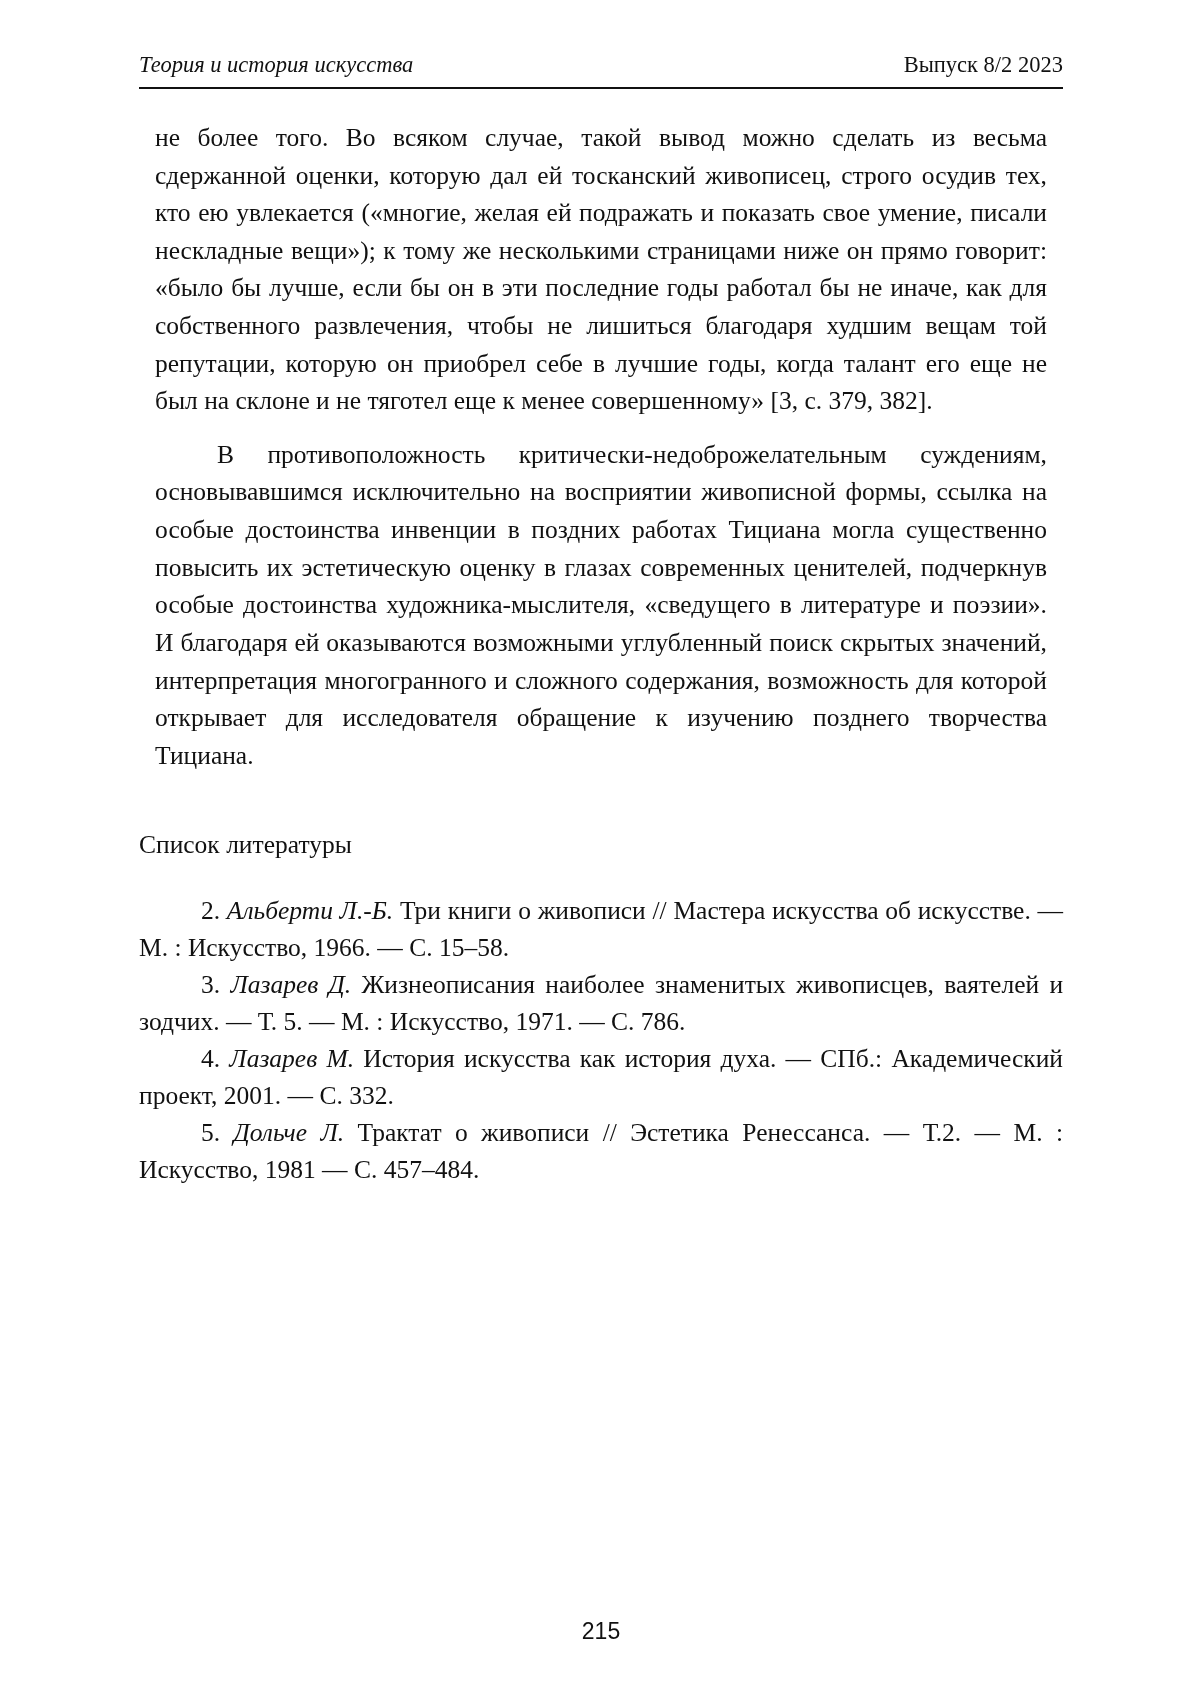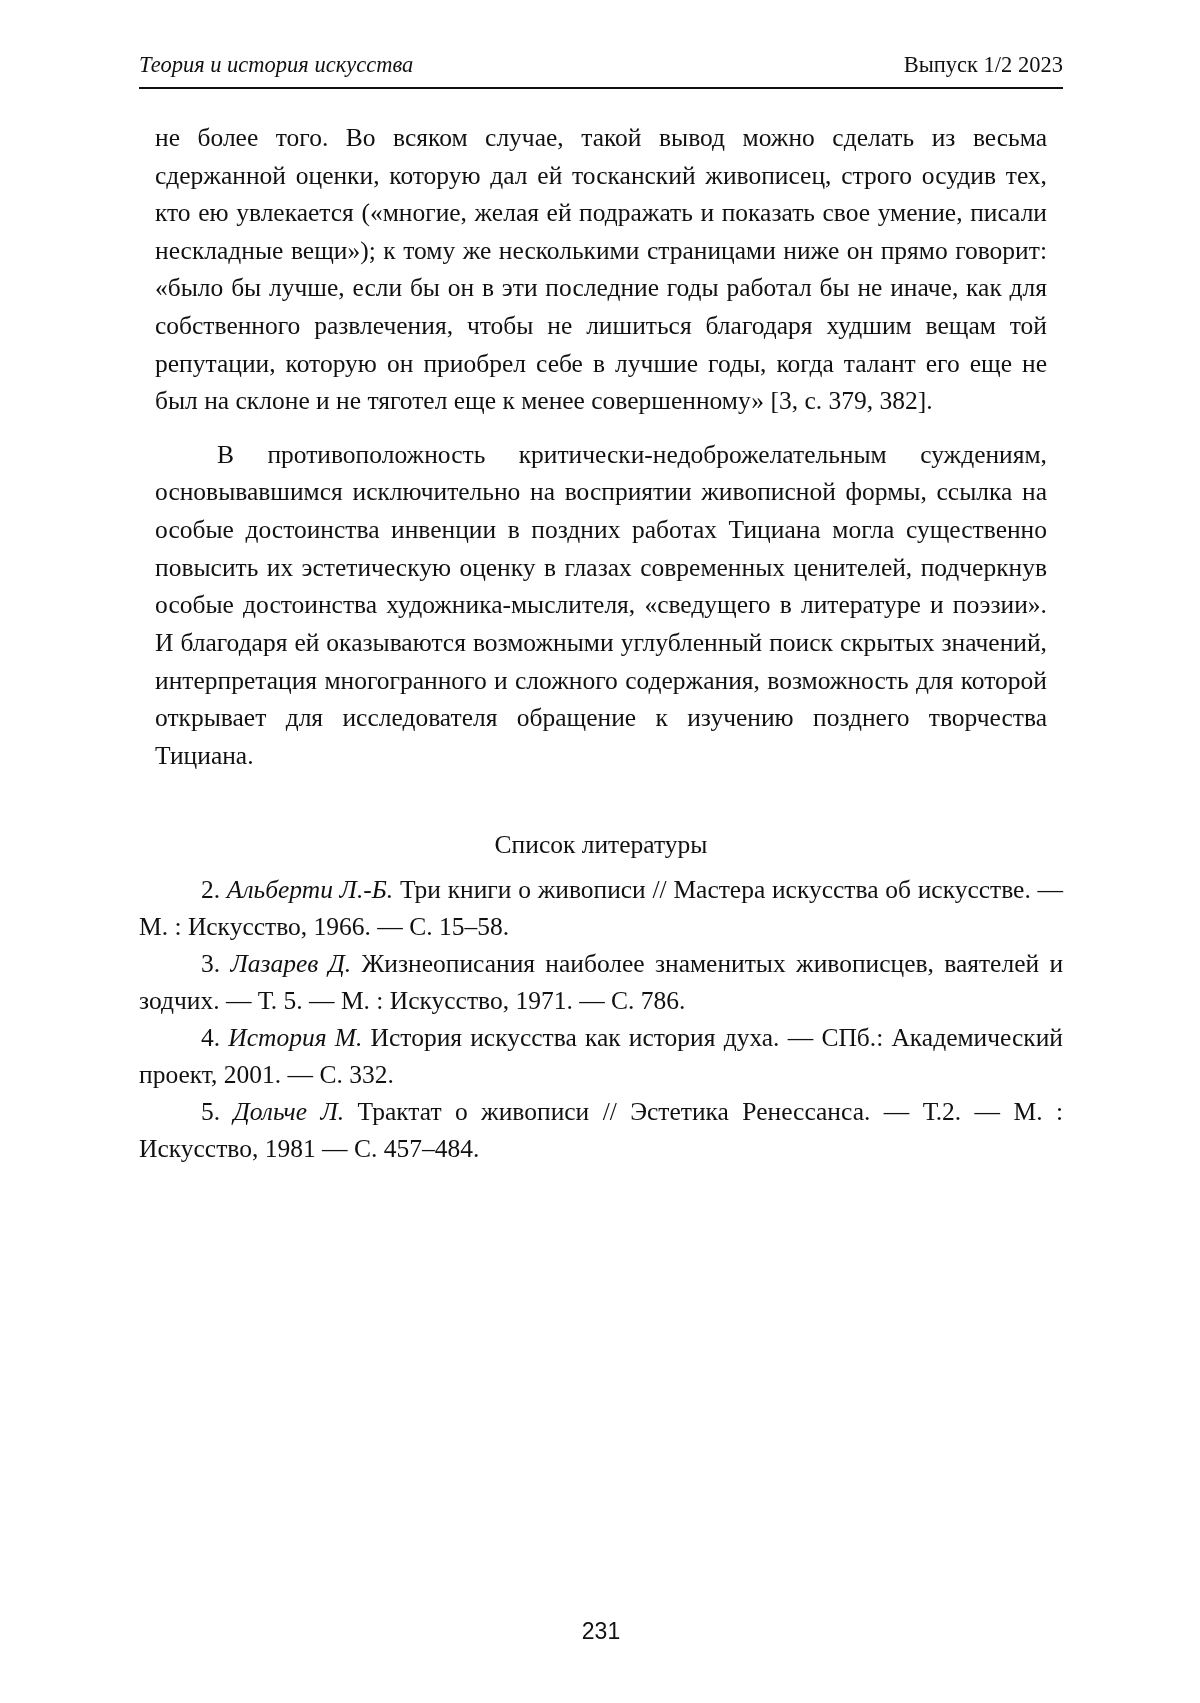"Выпуск 1/2 2023" div.right { text: 1/2 -> 8/2 }
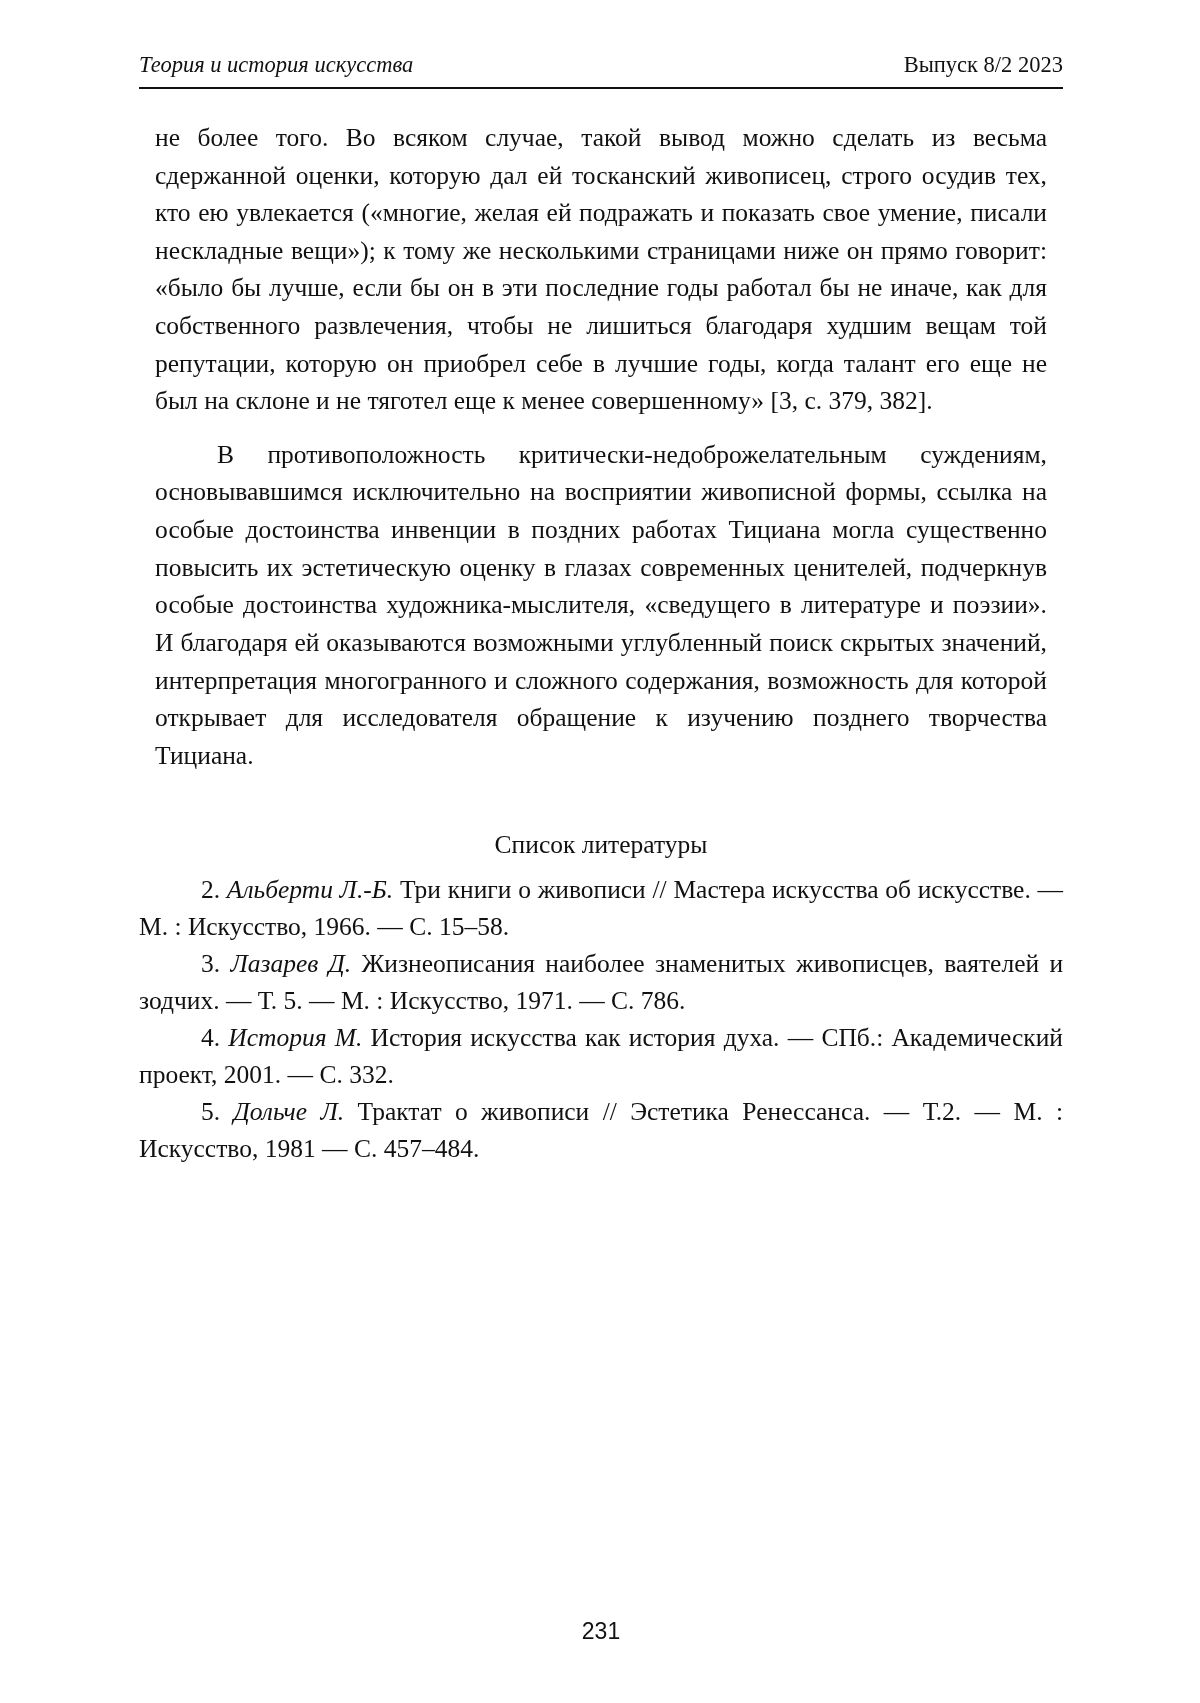"Список литературы" .refs-heading { margin-bottom: 12px -> 33px; text-align: center -> left }
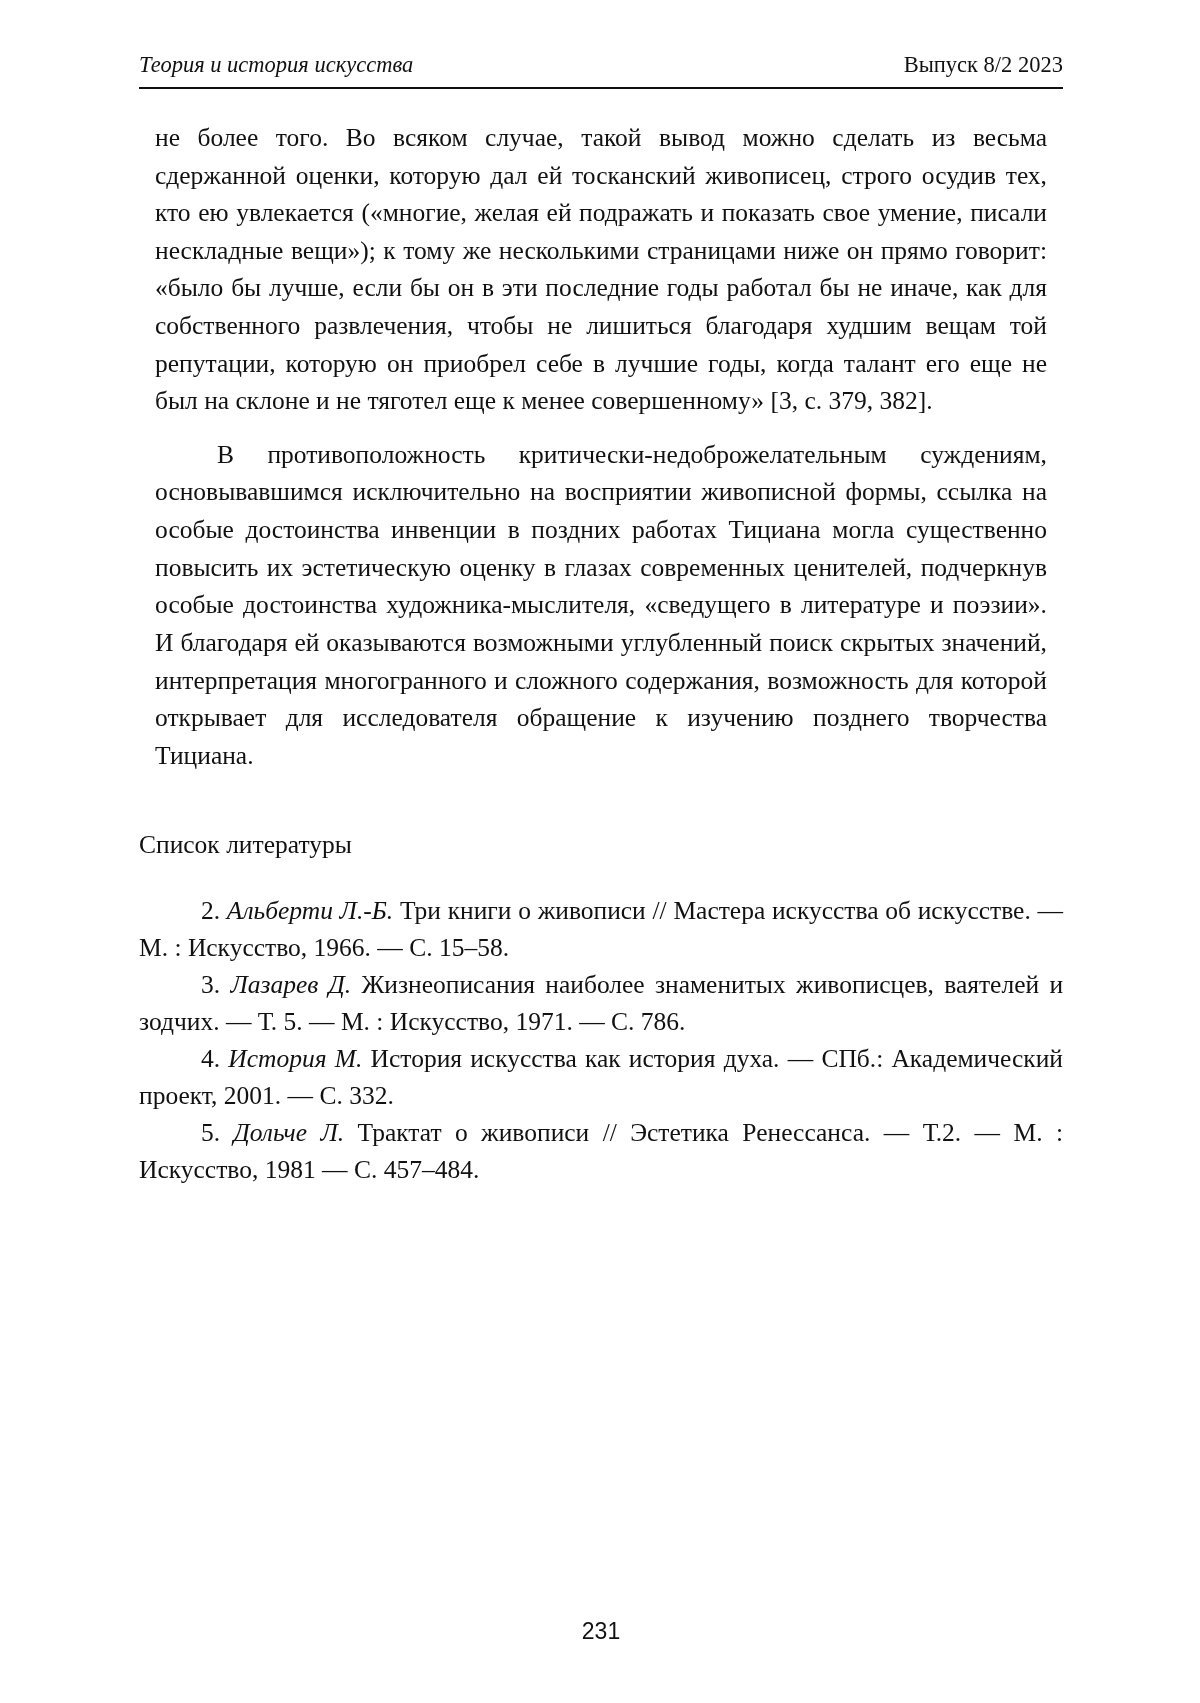"История М." i { text: История -> Лазарев }
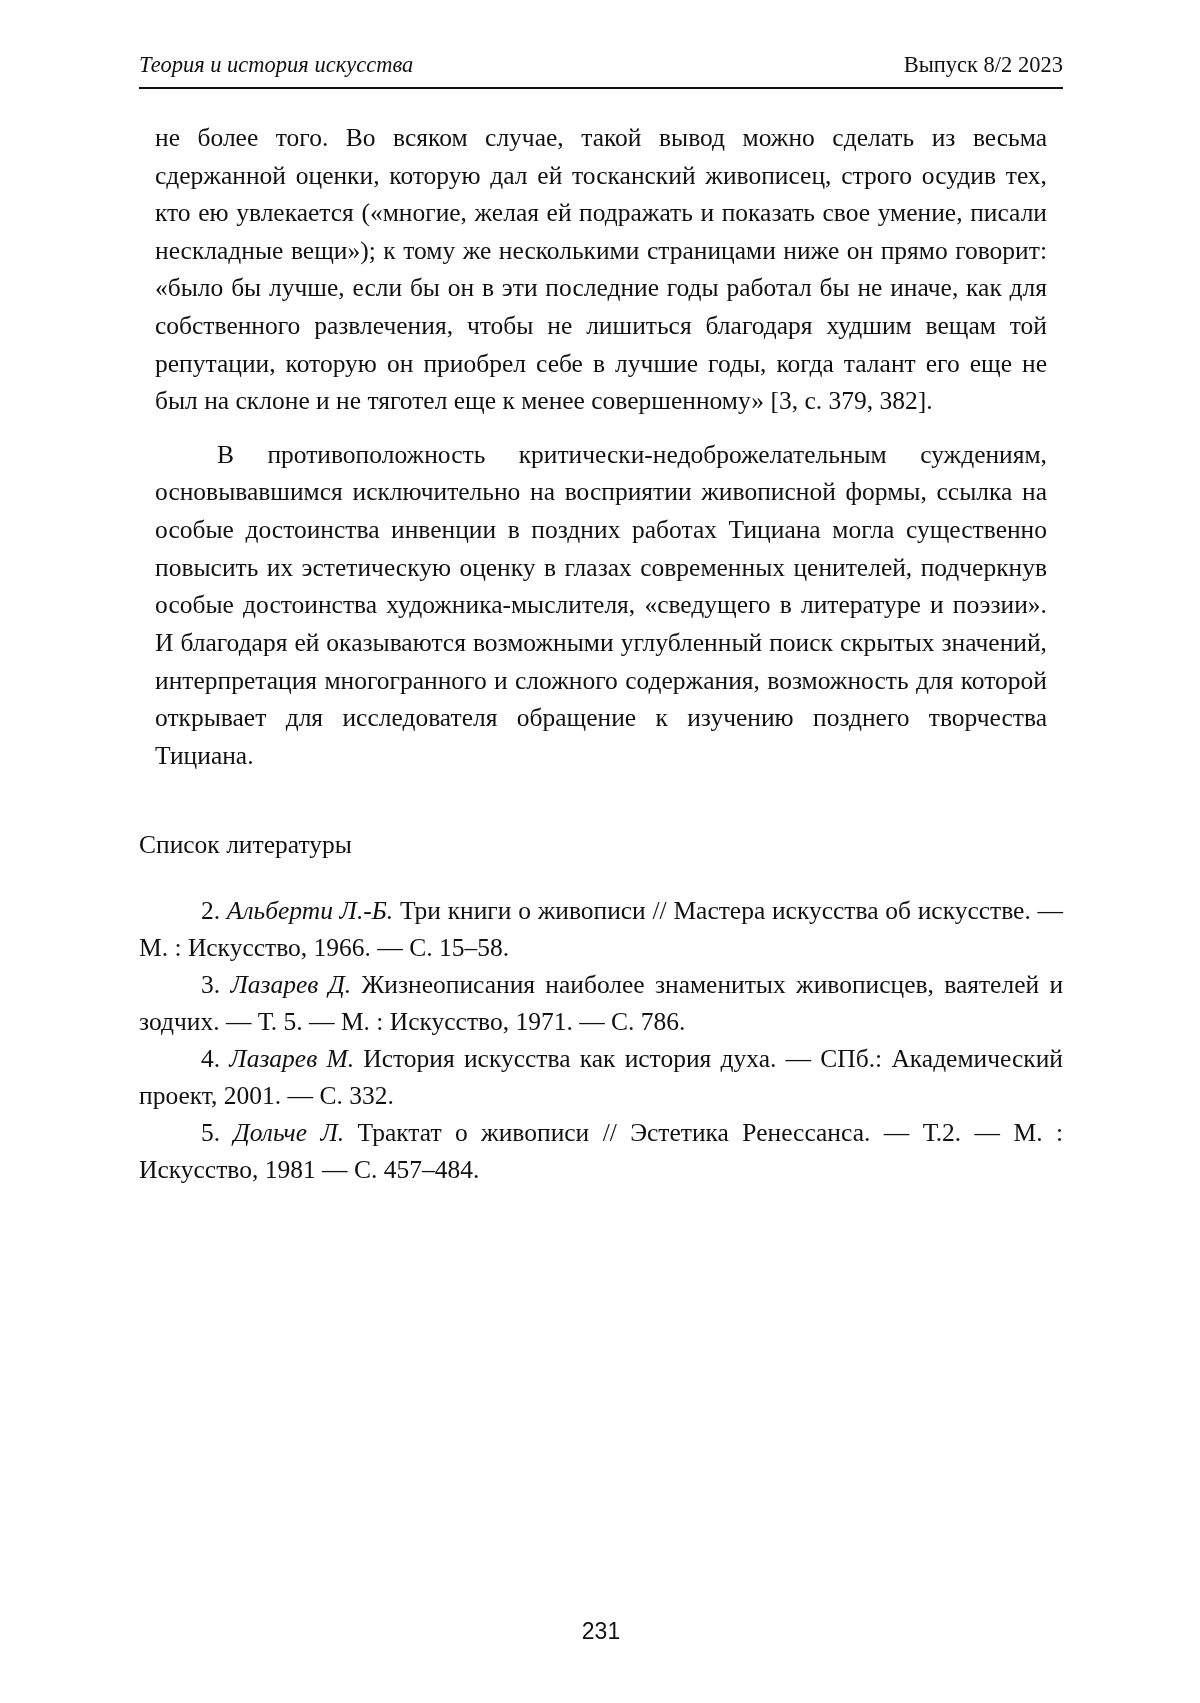"231" div.folio { text: 231 -> 215 }
